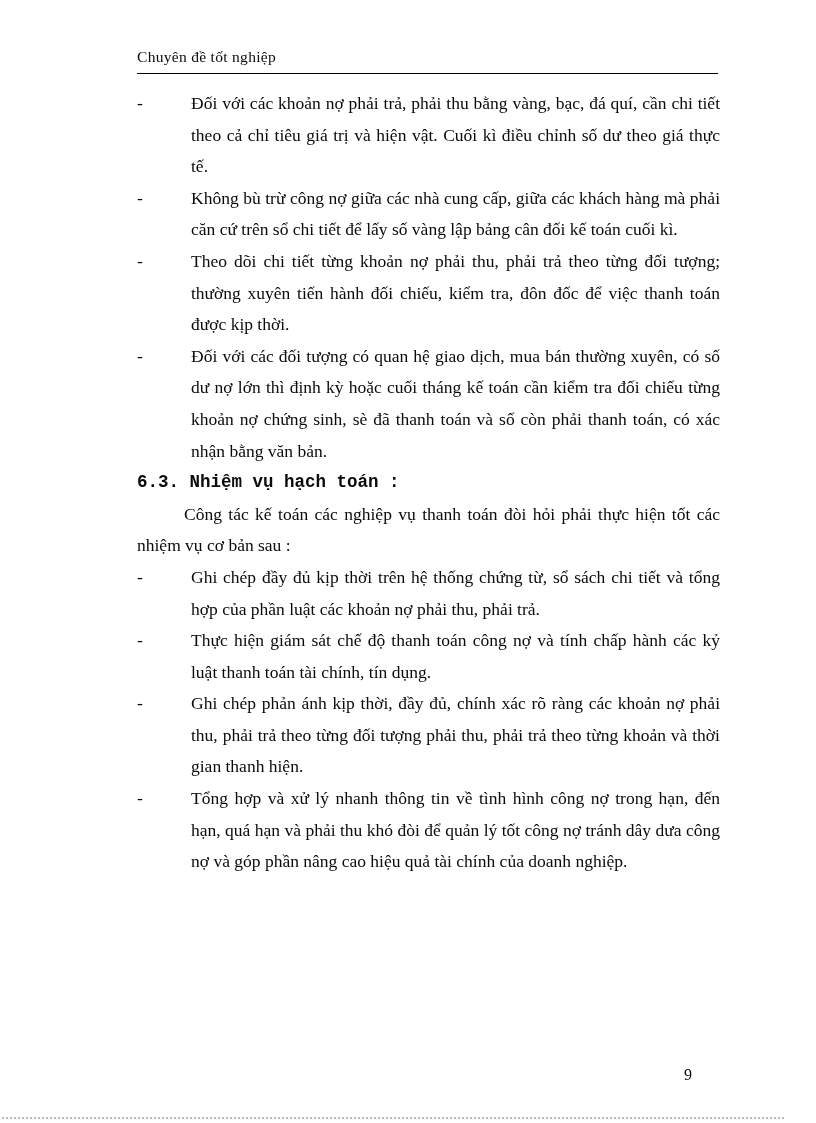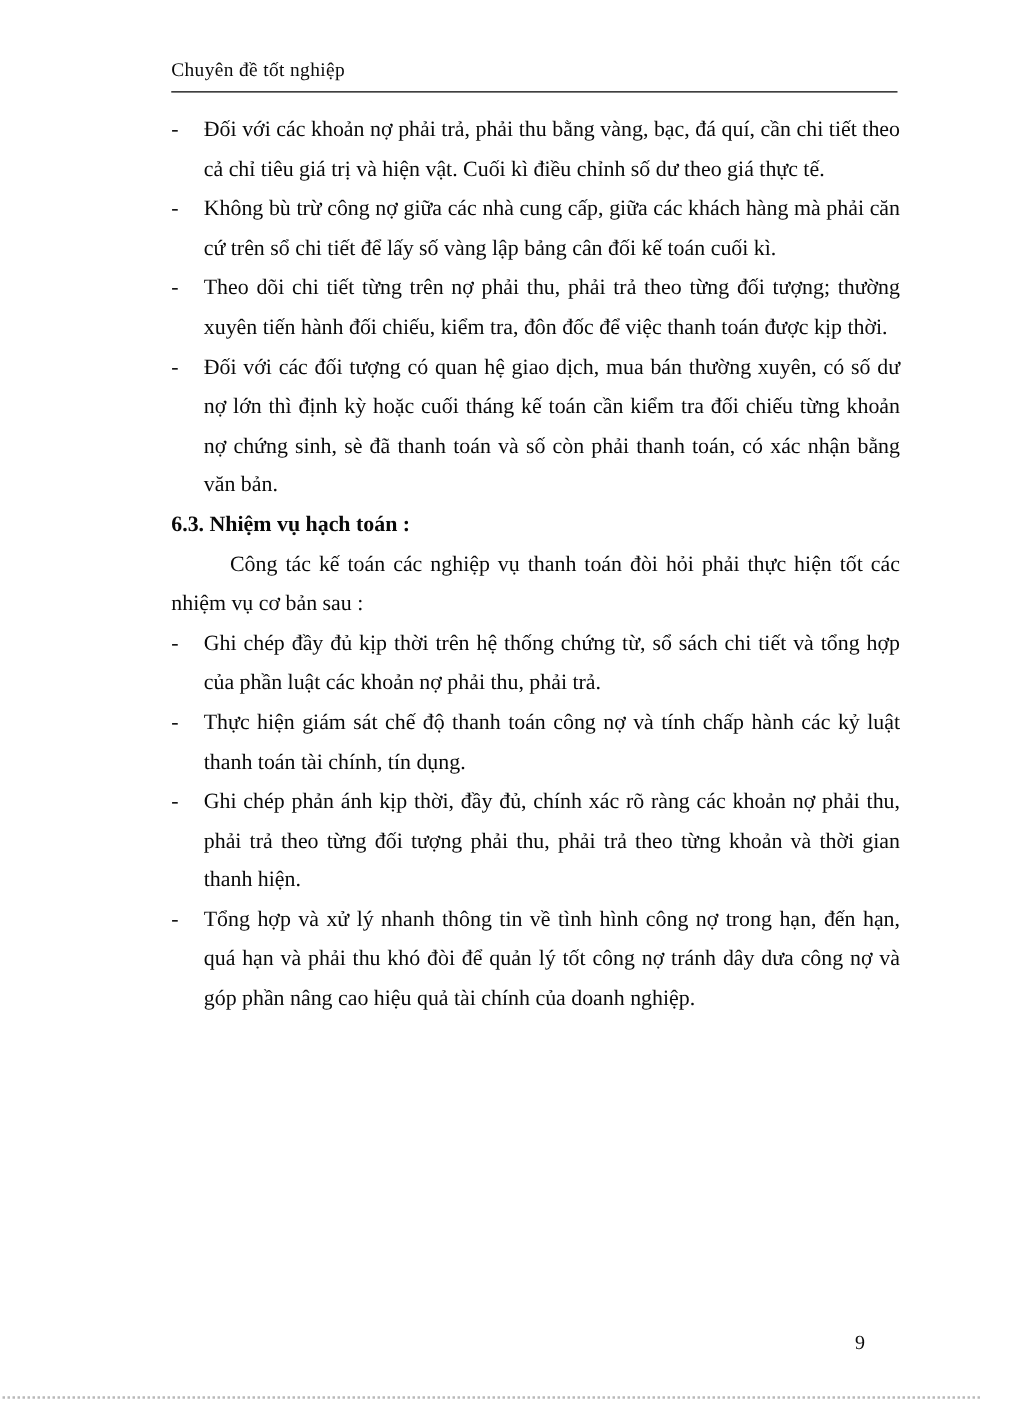"Đối với các khoản nợ" .btext { margin-left: none -> 28px }
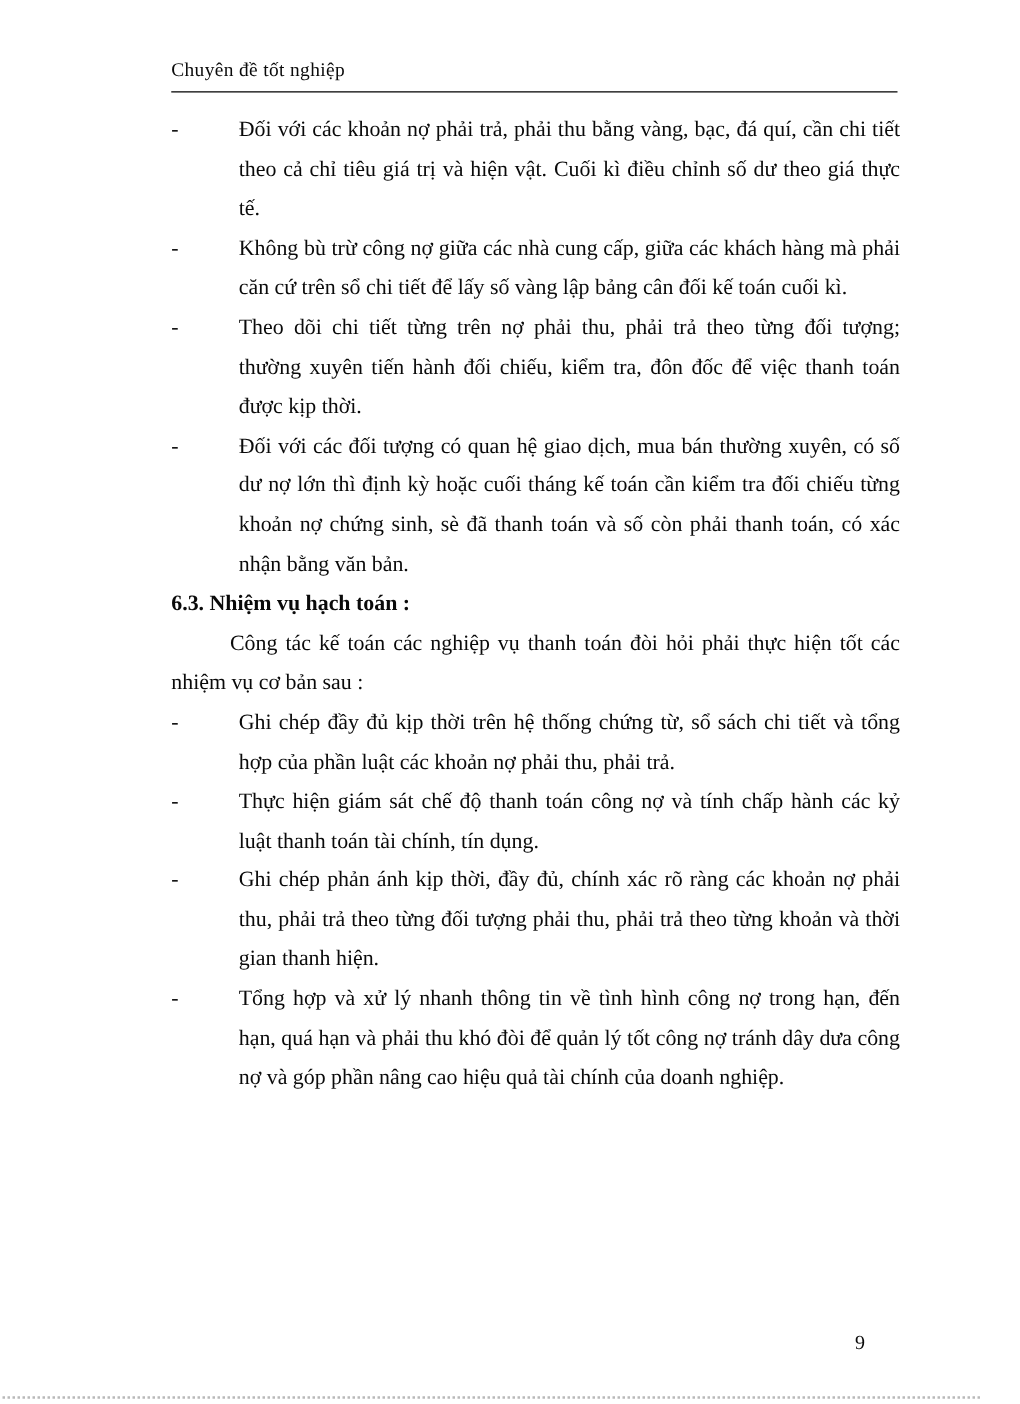"Theo dõi chi tiết từng" span.btext { text: trên -> khoản }
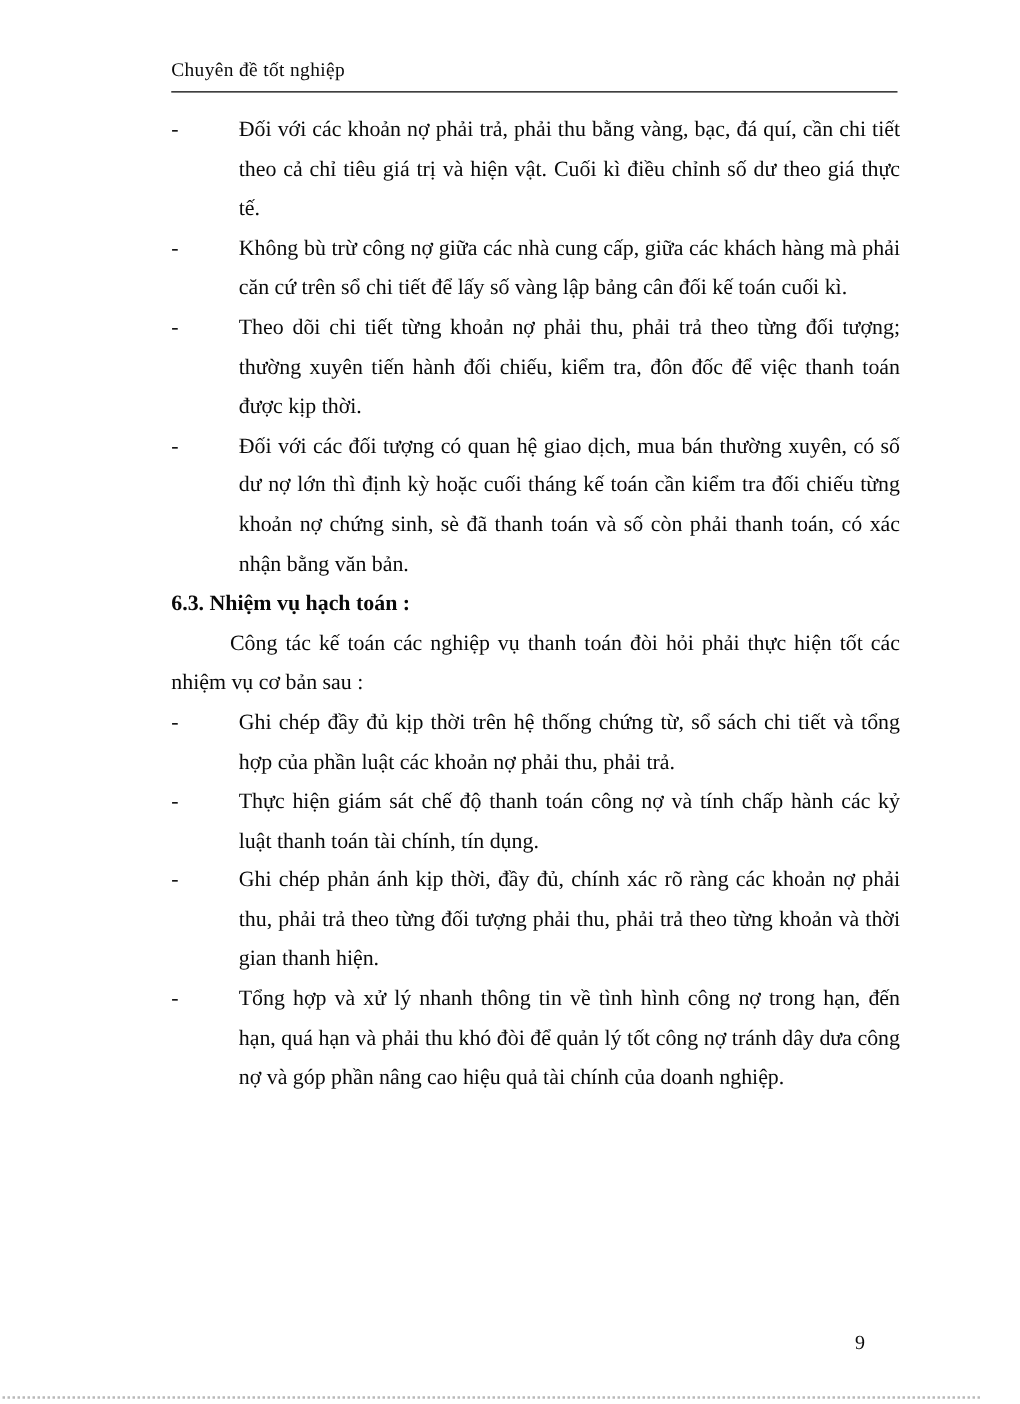"6.3. Nhiệm vụ hạch toán" .heading { font-family: none -> Liberation Mono, monospace }
